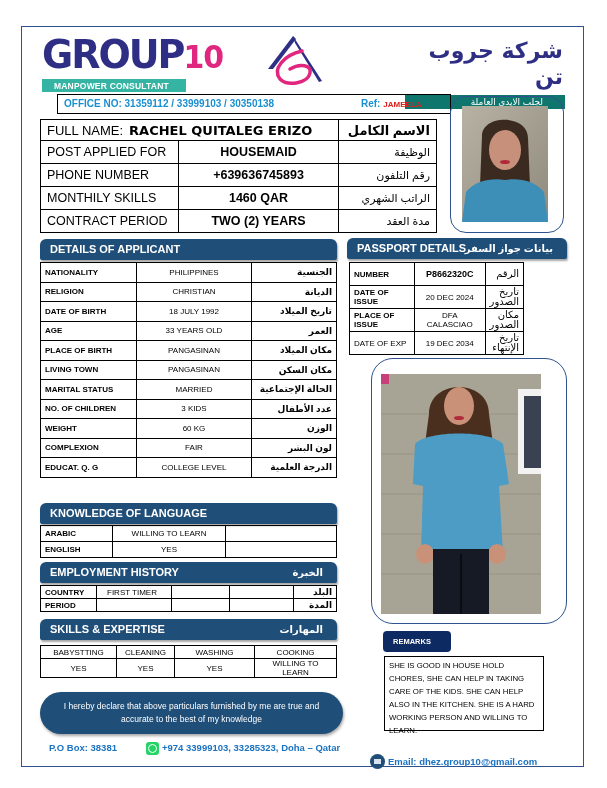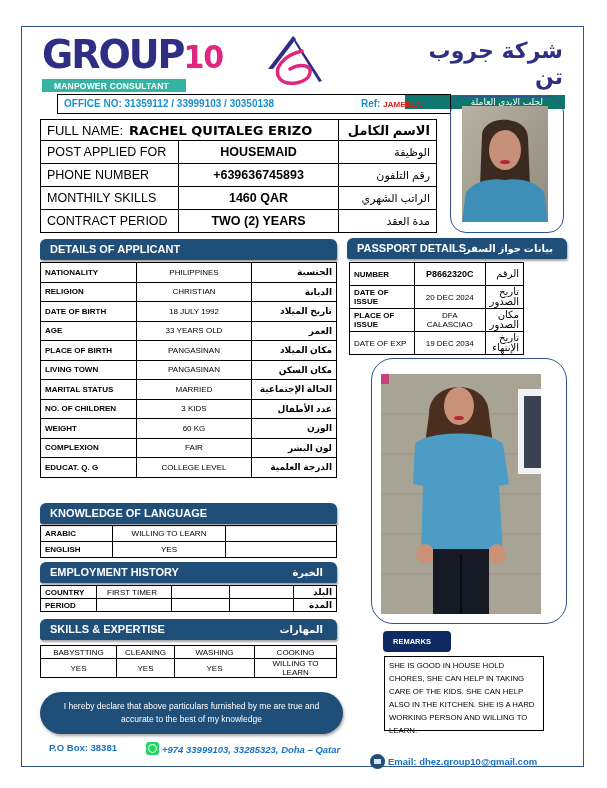"+974 33999103, 33285323, Doha –" .f-phone { align-items: flex-end -> flex-start; font-style: italic -> none }
